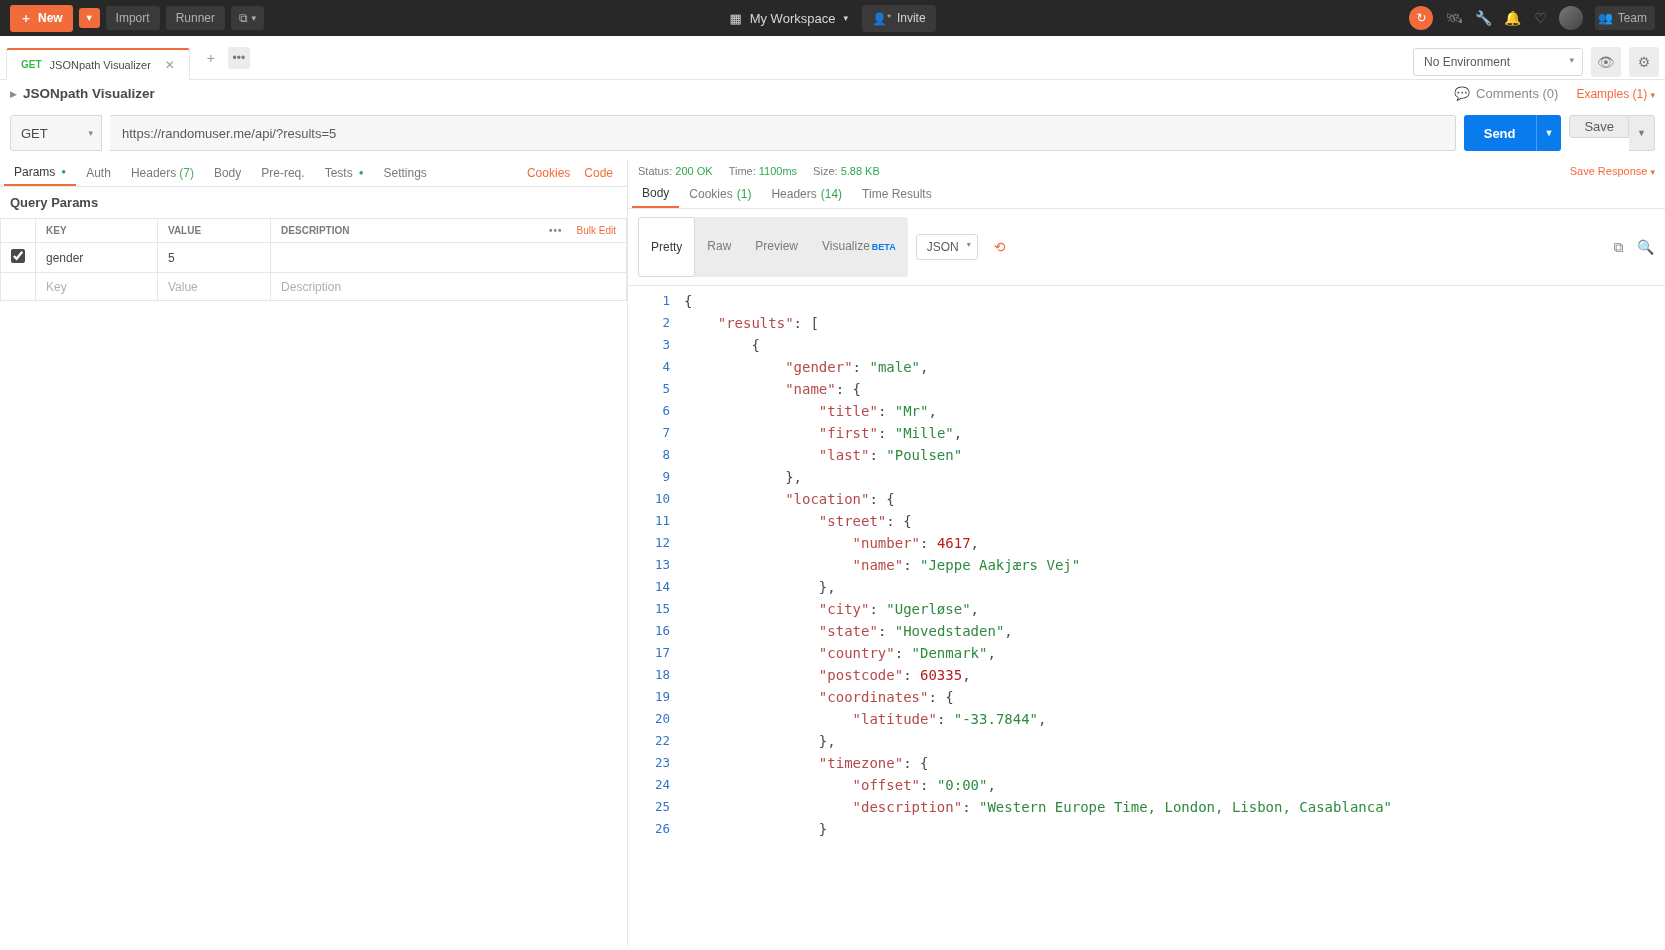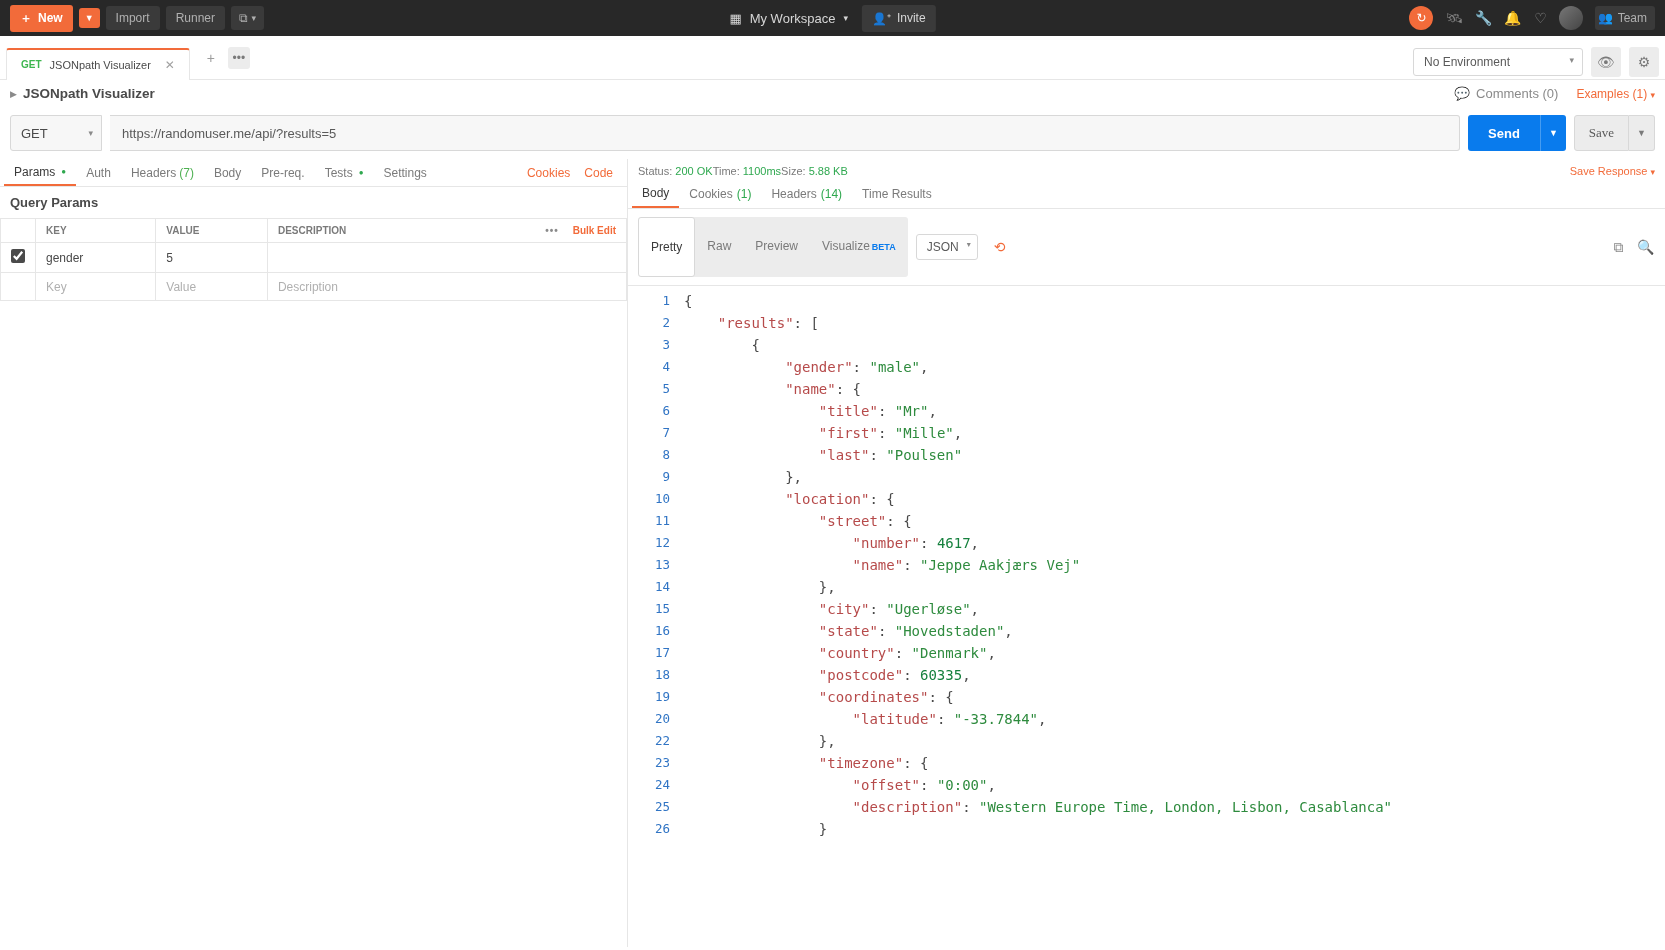"Save" .btn-save-main { font-family: Liberation Serif, serif -> none; height: 36px -> 23px }
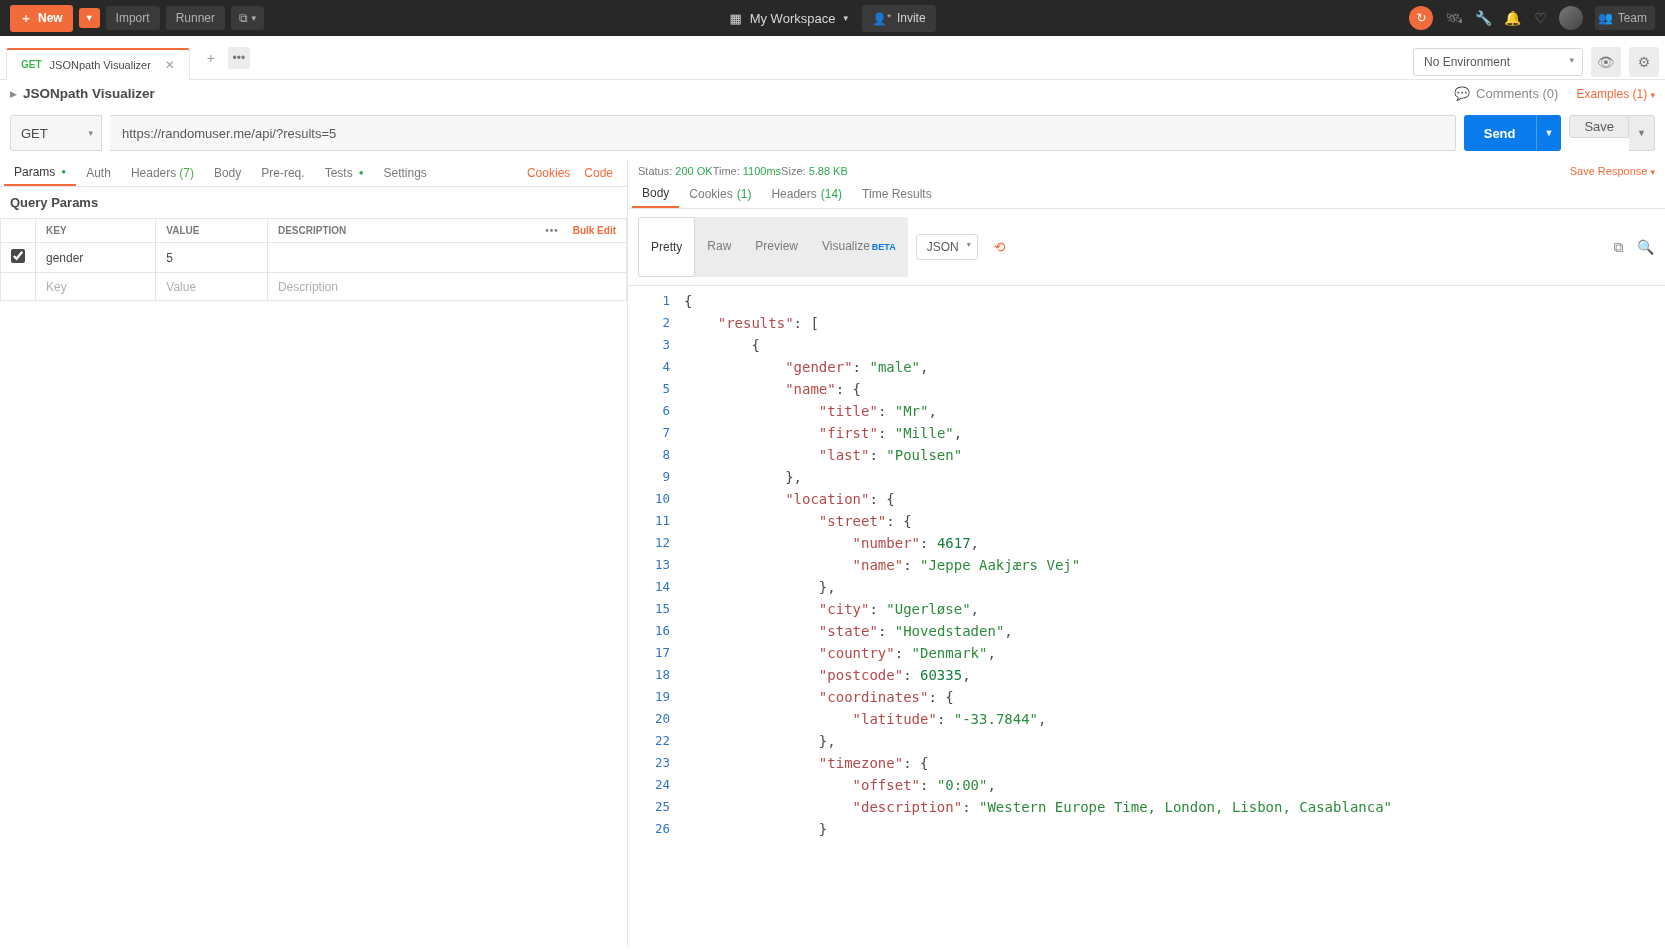"Status: 200 OK" .status-row { gap: none -> 16px }
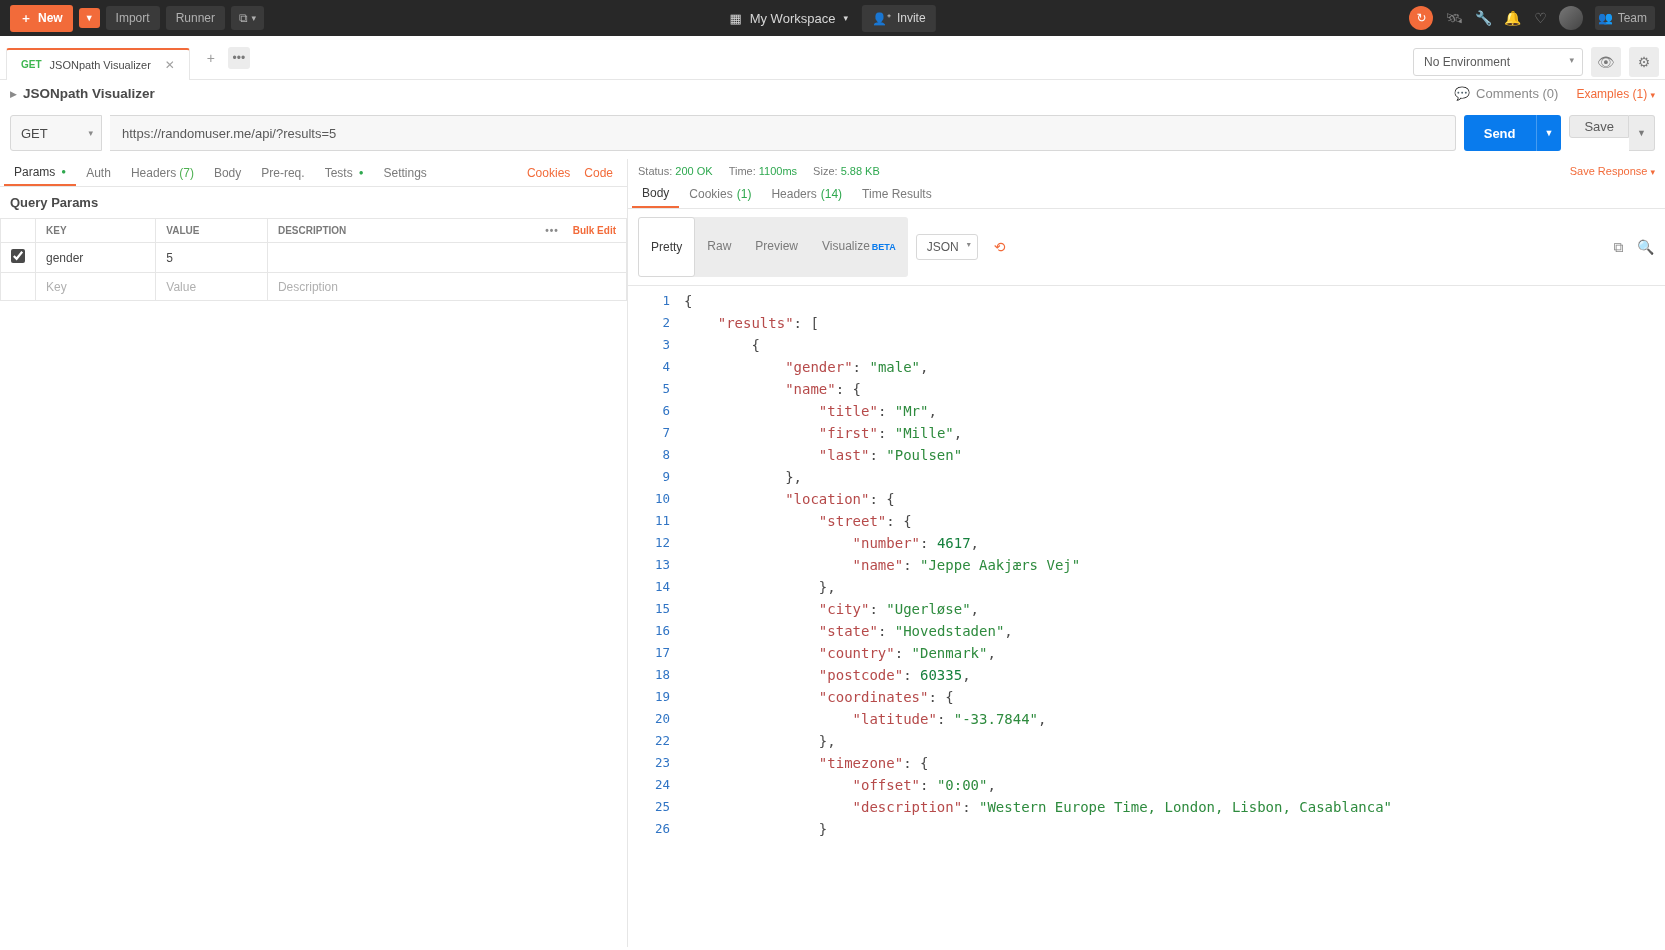"Bulk Edit" .bulk-edit { font-weight: 700 -> 400 }
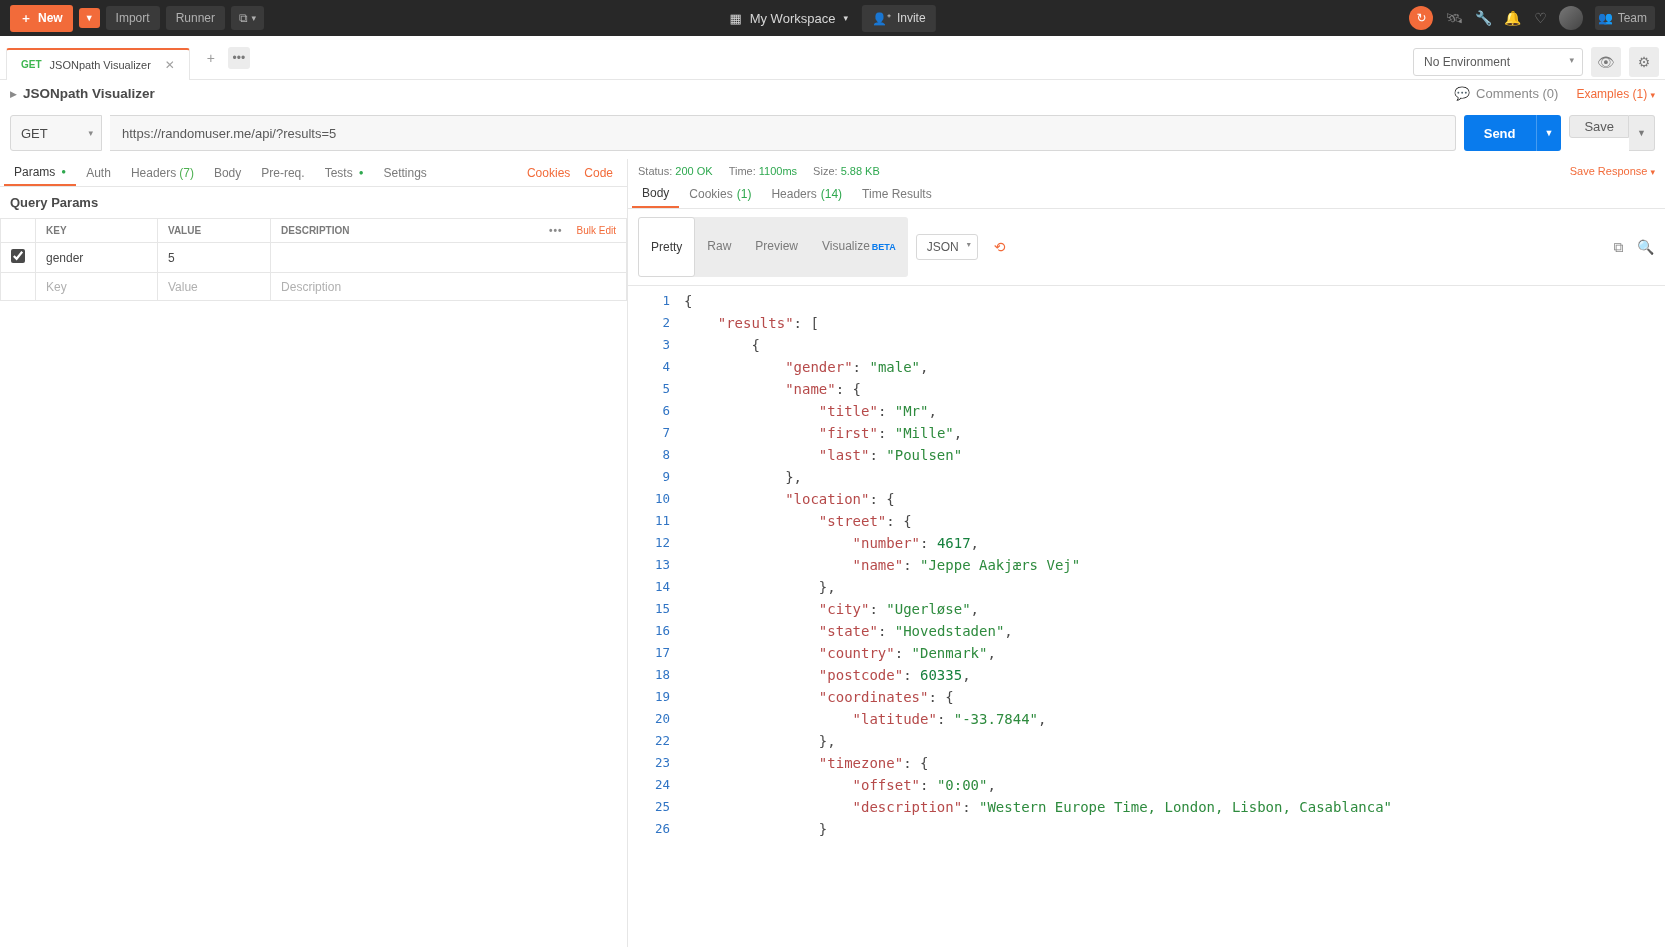"4617" .j-num { color: #15803d -> #b91c1c }
